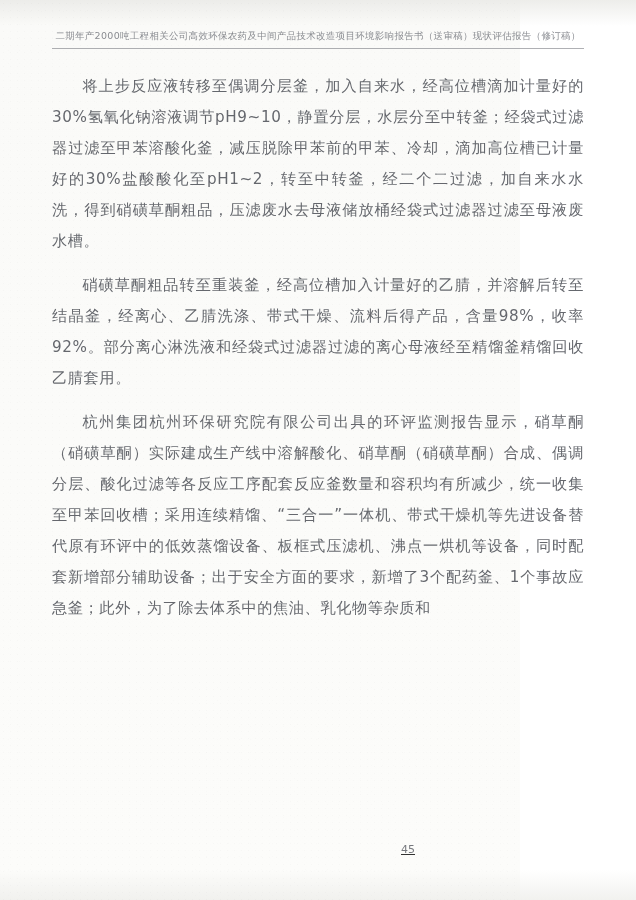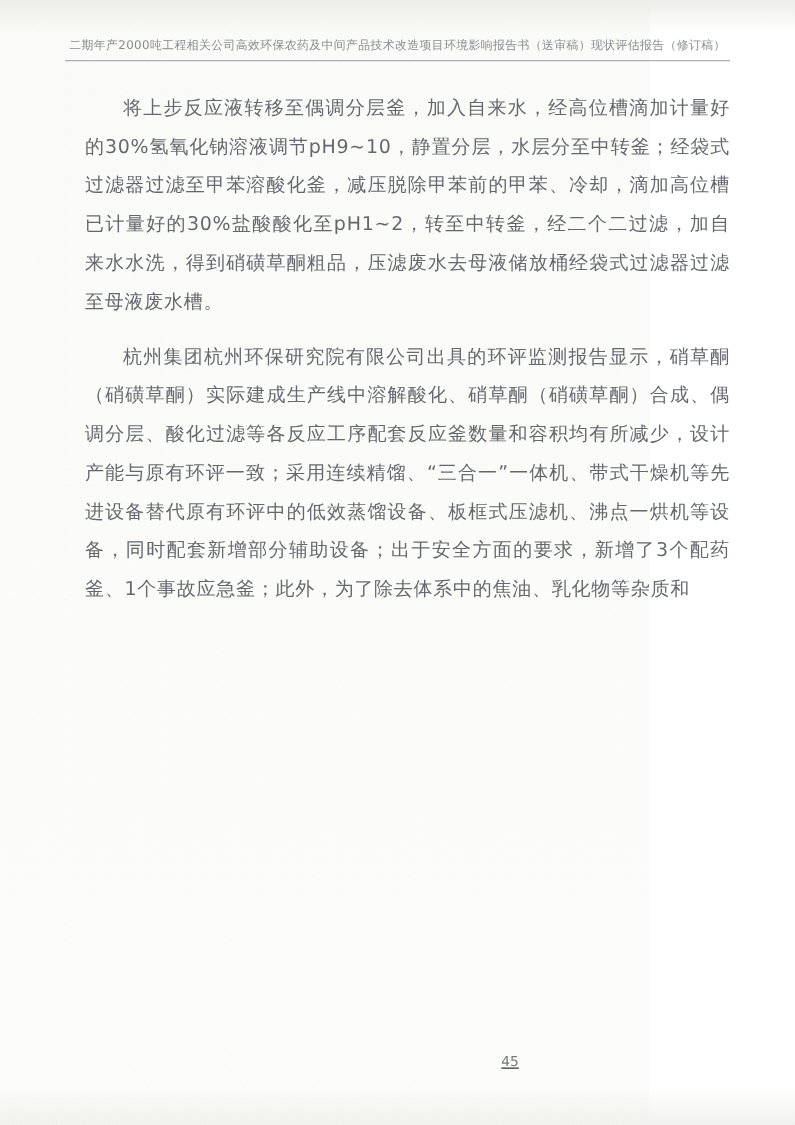"将上步反应液转移至偶调分层釜，加入自来水，经高位槽滴加计量好的30%氢氧化钠溶液" .body-text { margin-left: 16px -> none }
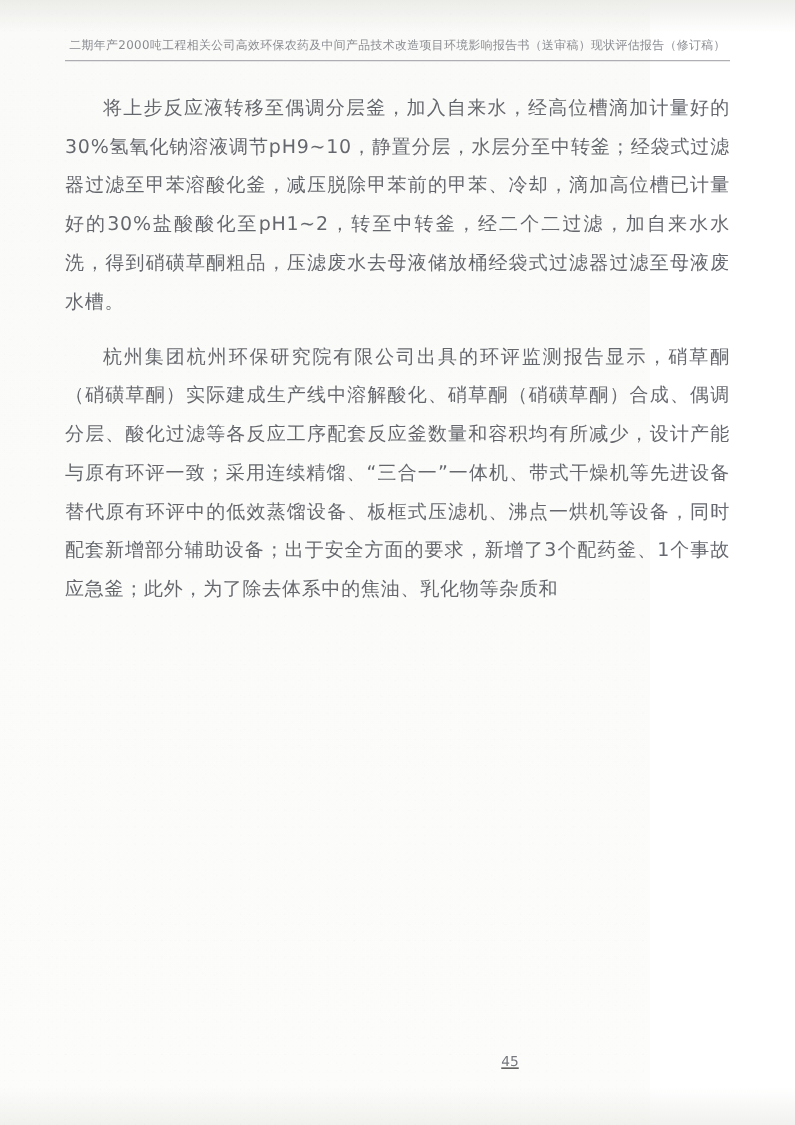"硝磺草酮粗品转至重装釜，经高位槽加入计量好的乙腈，并溶解后转至结晶釜，经离心、乙" p.para { html: none -> <p>硝磺草酮粗品转至重装釜，经高位槽加入计量好的乙腈，并溶解后转至结晶釜，经离心、乙腈洗涤、带式干燥、流料后得产品，含量98%，收率92%。部分离心淋洗液和经袋式过滤器过滤的离心母液经至精馏釜精馏回收乙腈套用。</p> }
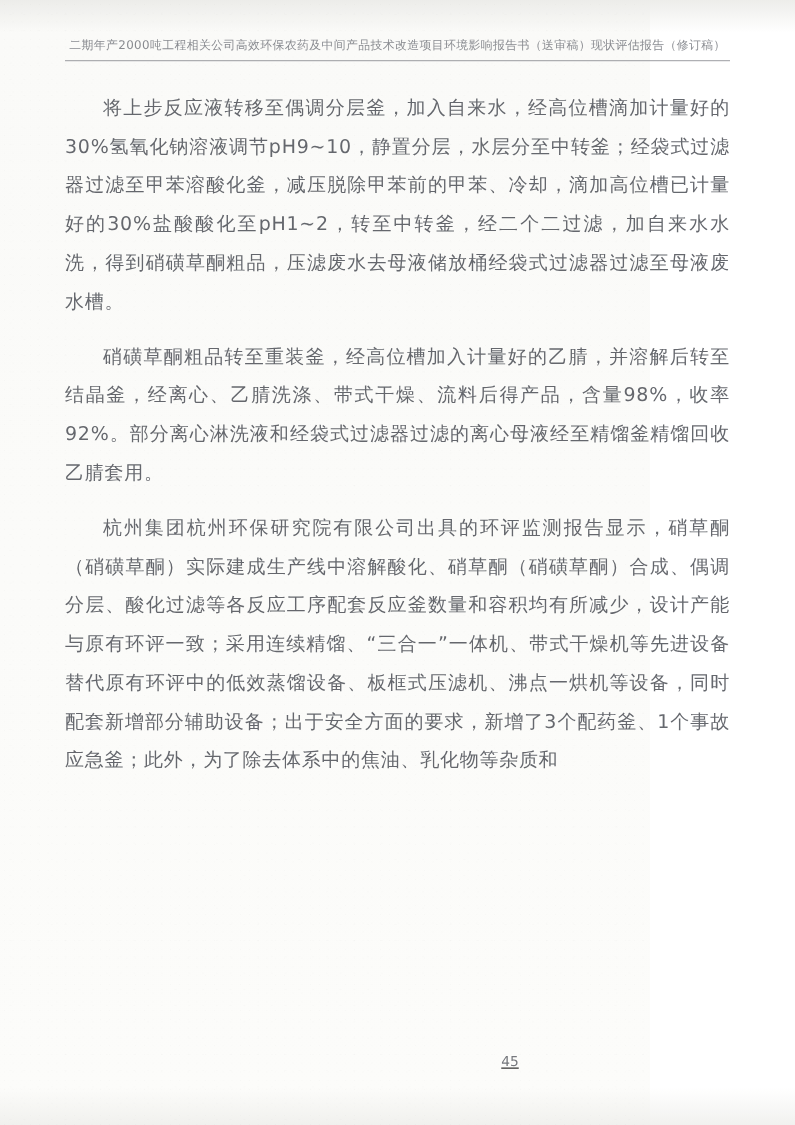"杭州集团杭州环保研究院有限公司出具的环评监测报告显示，硝草酮（硝磺草酮）实际建成" p.para { text: 设计产能与原有环评一致 -> 统一收集至甲苯回收槽 }
